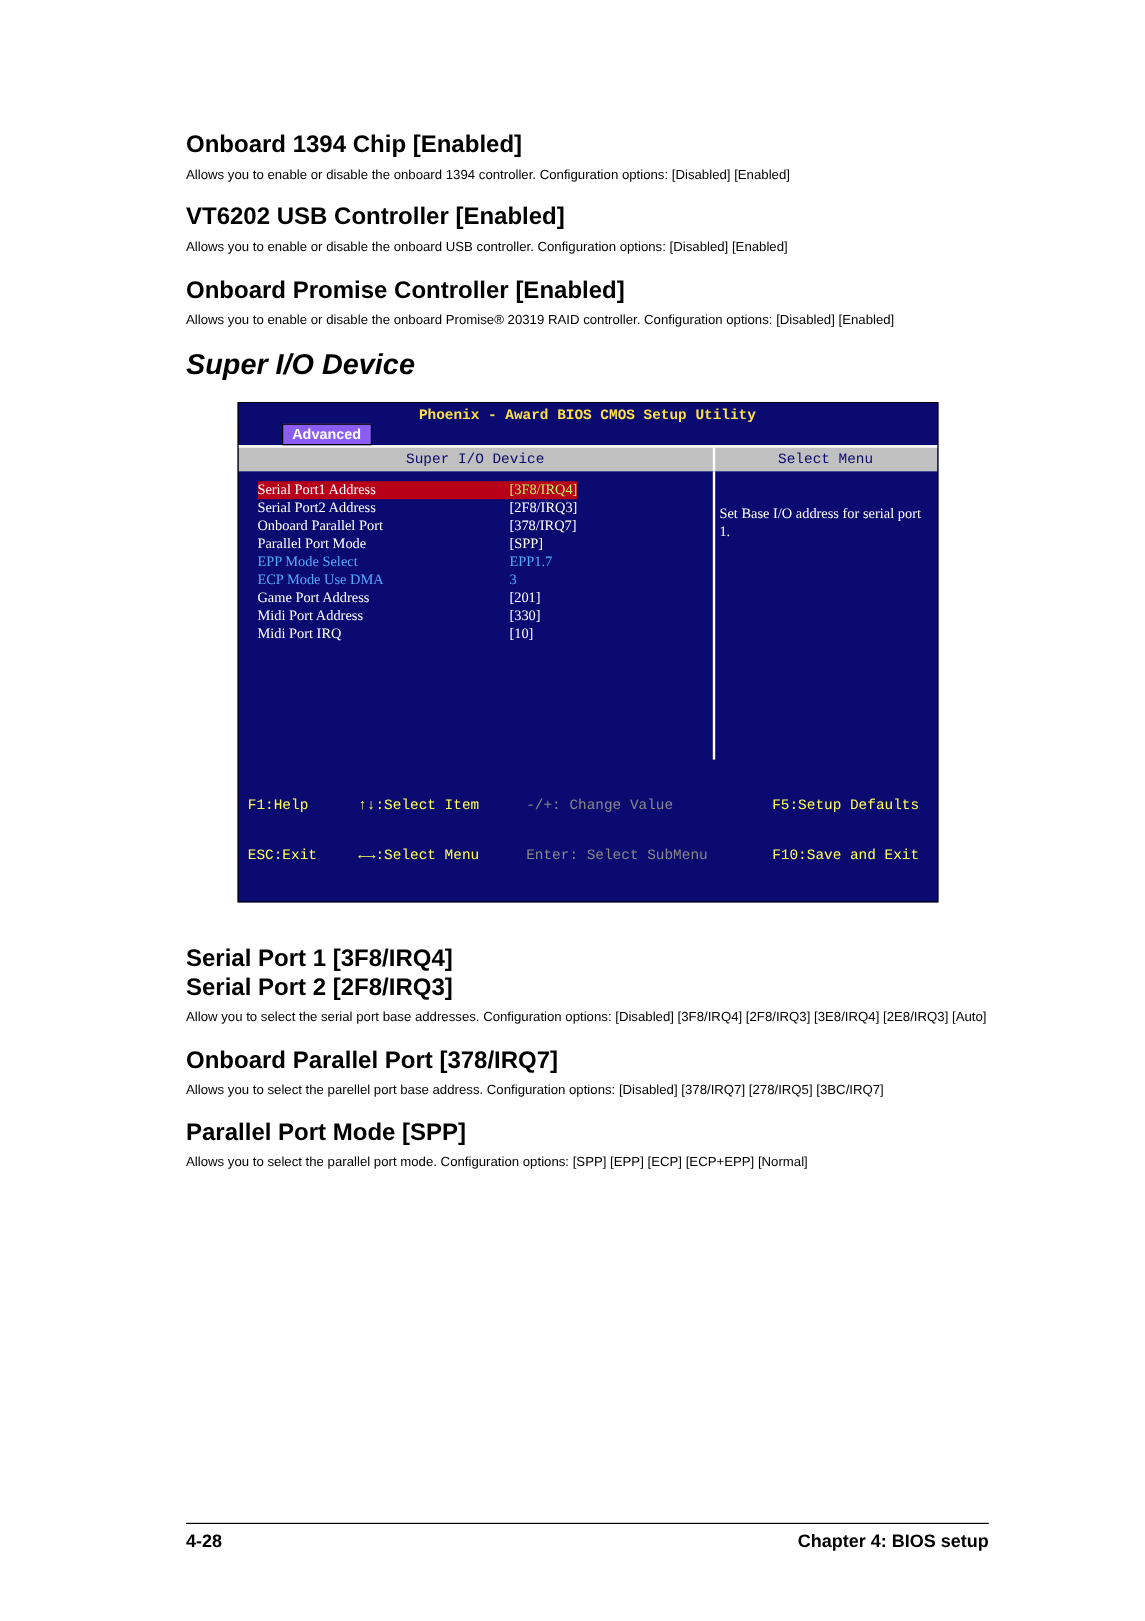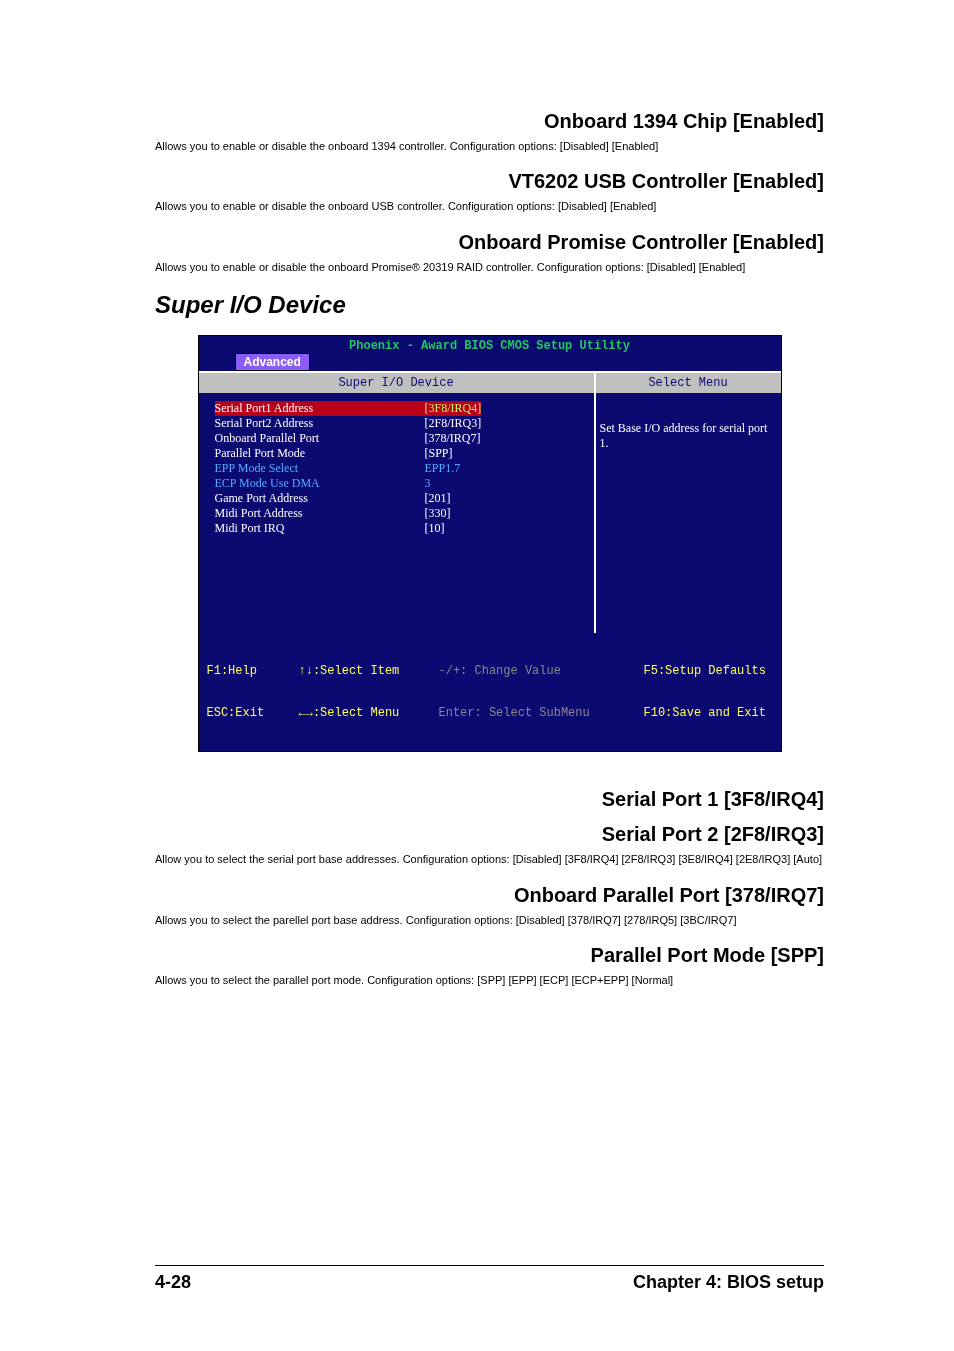"Onboard 1394 Chip [Enabled]" .h1-setting { text-align: right -> none }
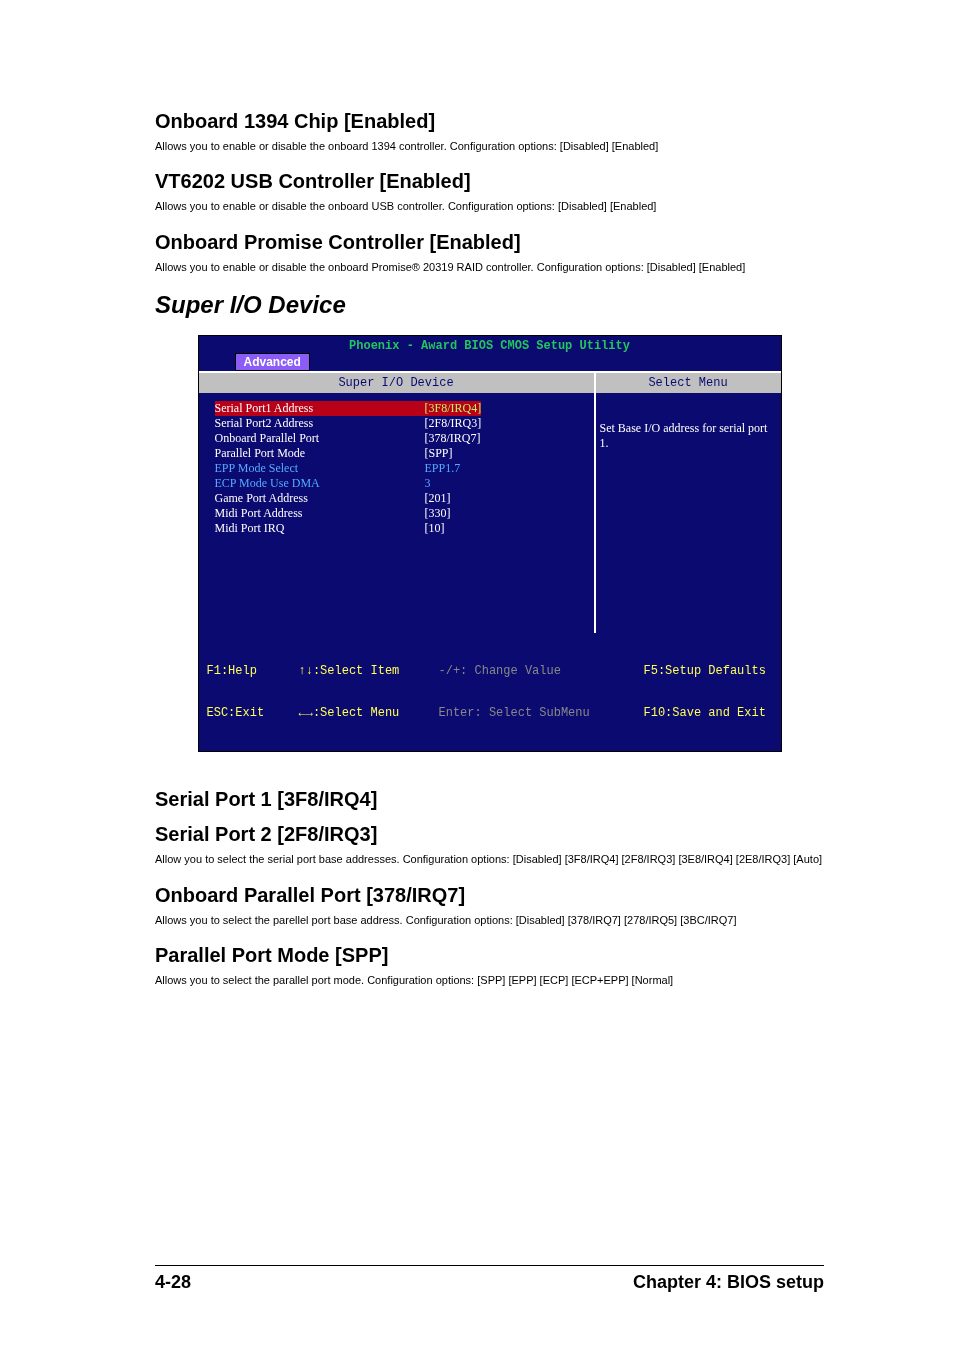"Phoenix - Award BIOS CMOS" .bios-title { color: #22c55e -> #fde047 }
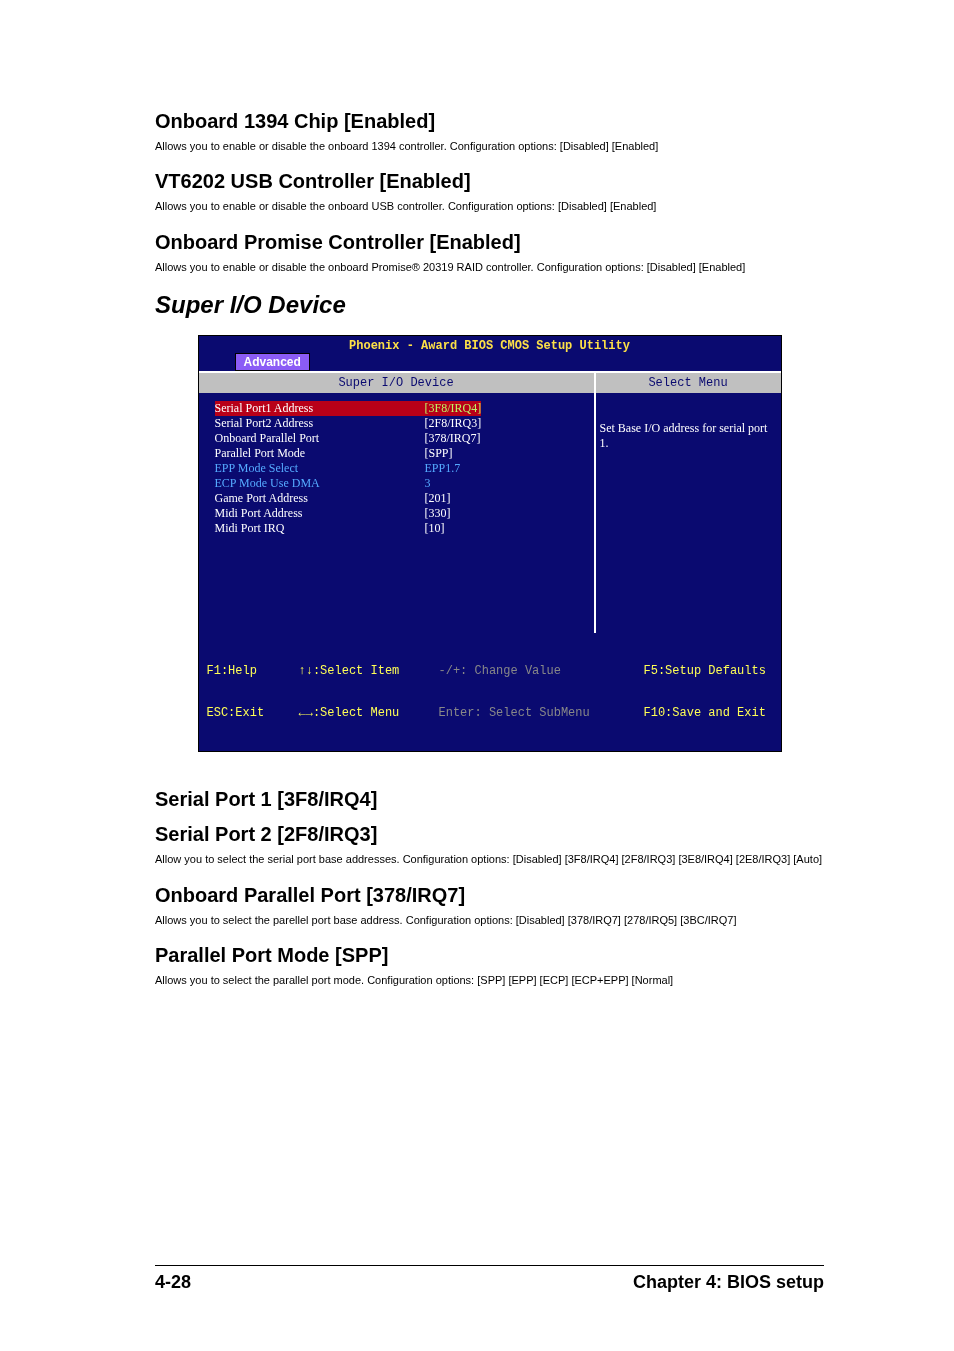"Serial Port 1 [3F8/IRQ4]" h2.h1-setting { margin-bottom: 12px -> 1px }
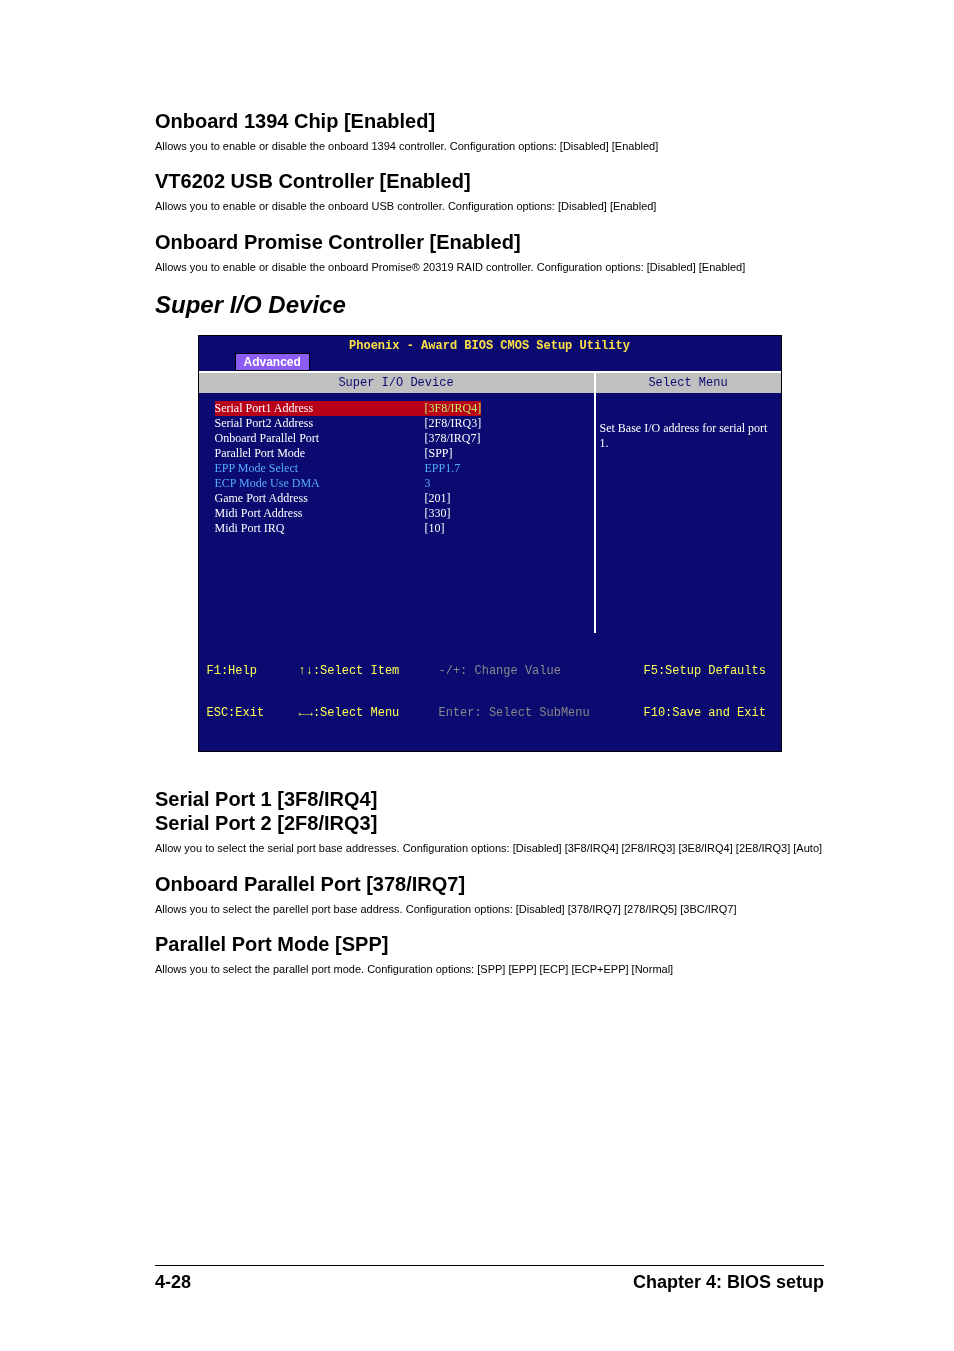"4-28" .page-footer { font-size: 18px -> 15px }
